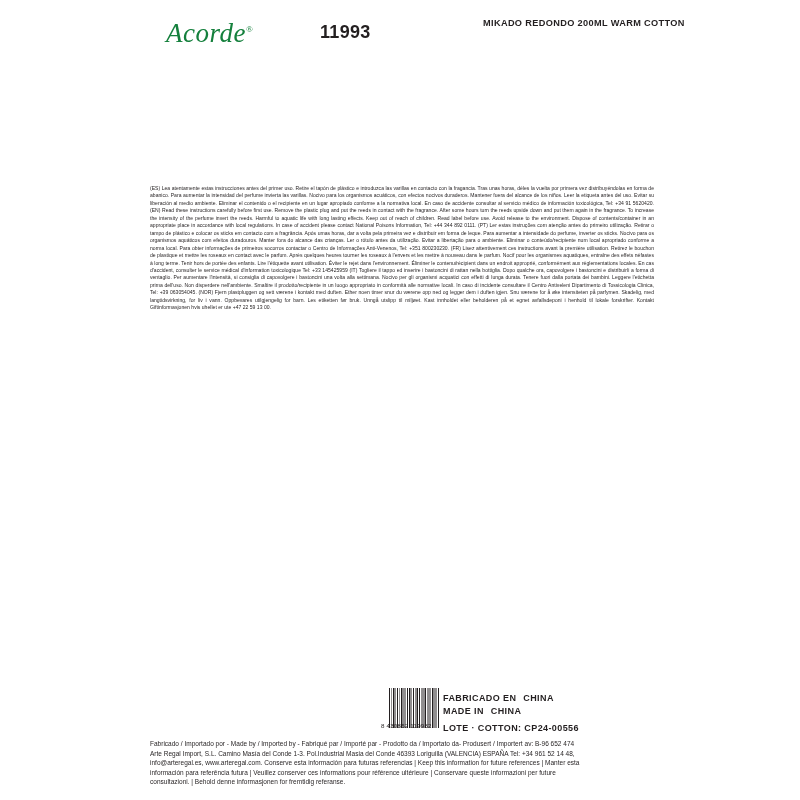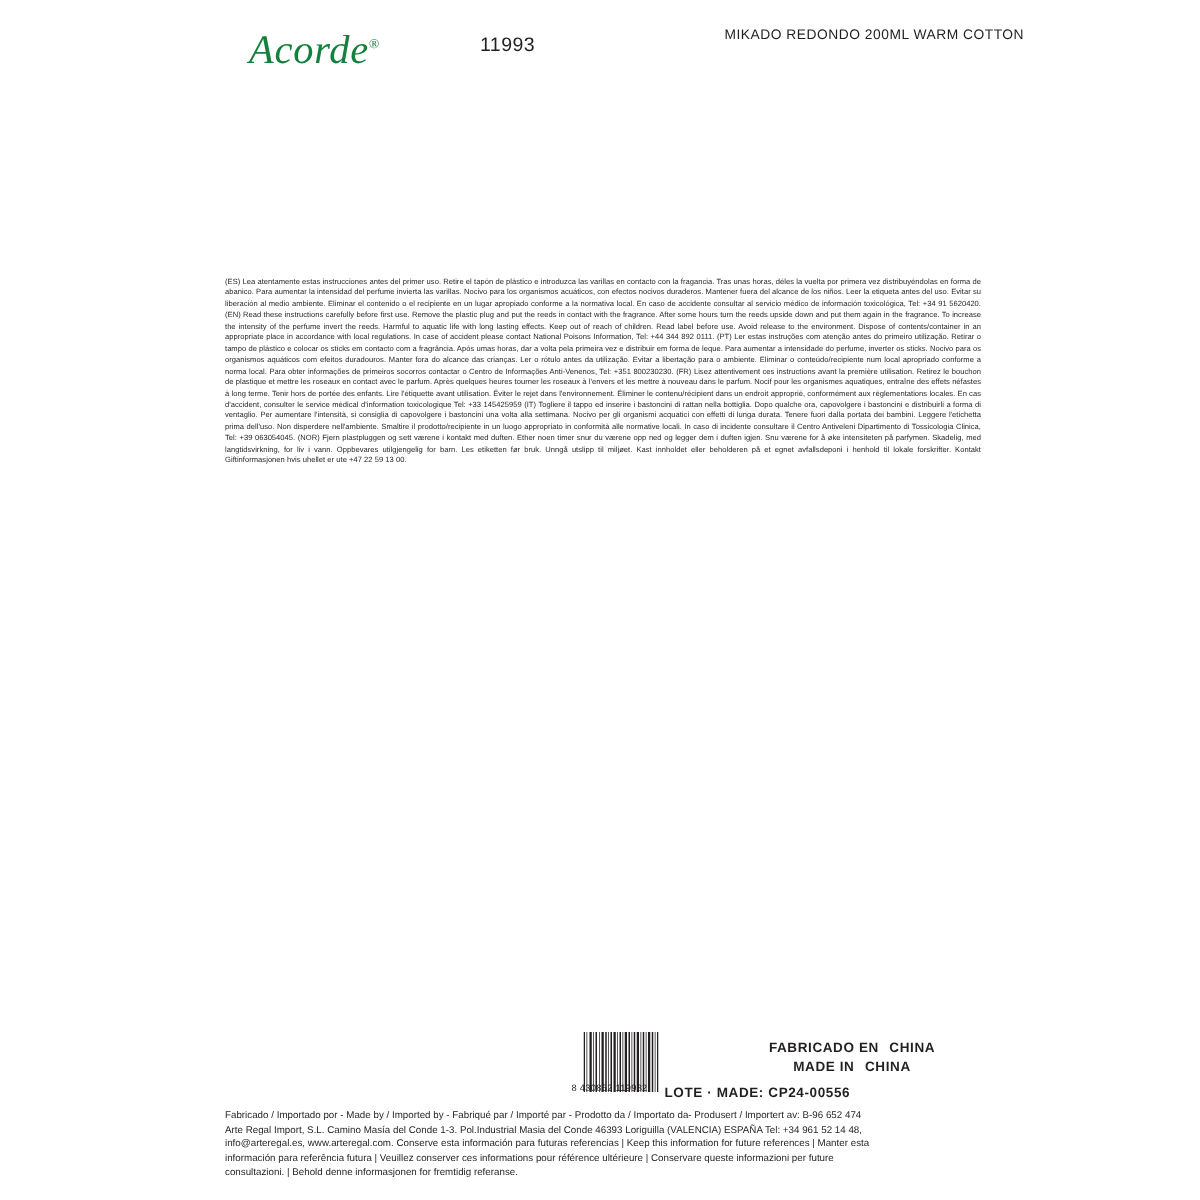"11993" .ref-code { font-size: 13px -> 18px; font-weight: normal -> bold }
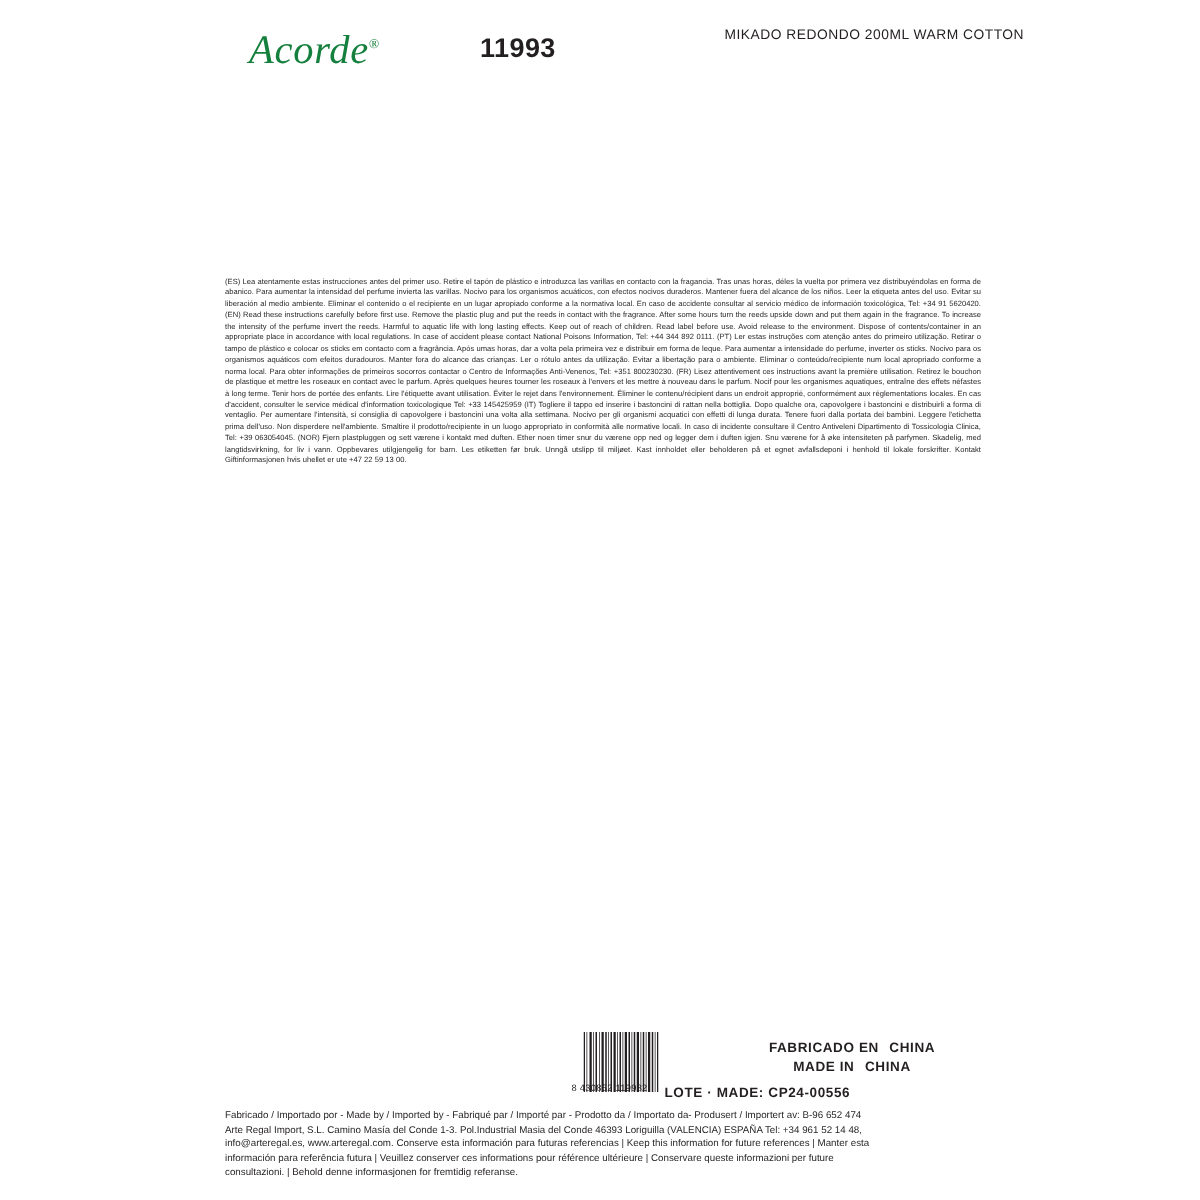"MIKADO REDONDO 200ML WARM COTTON" .title-block .line { font-weight: normal -> bold }
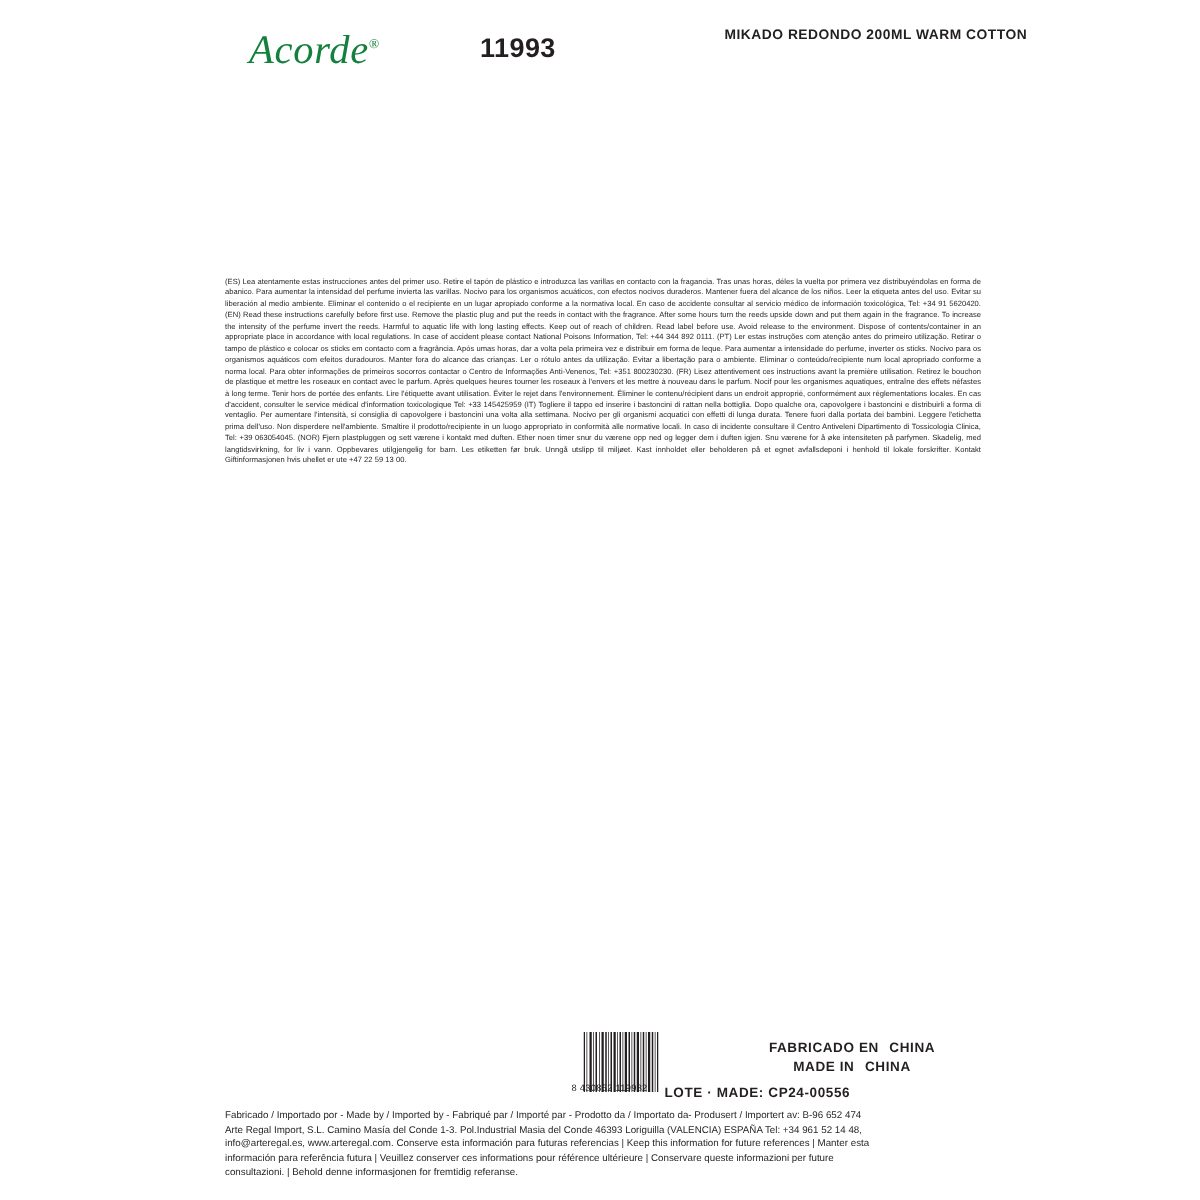"FABRICADO EN CHINA" .made-line { text-align: center -> none }
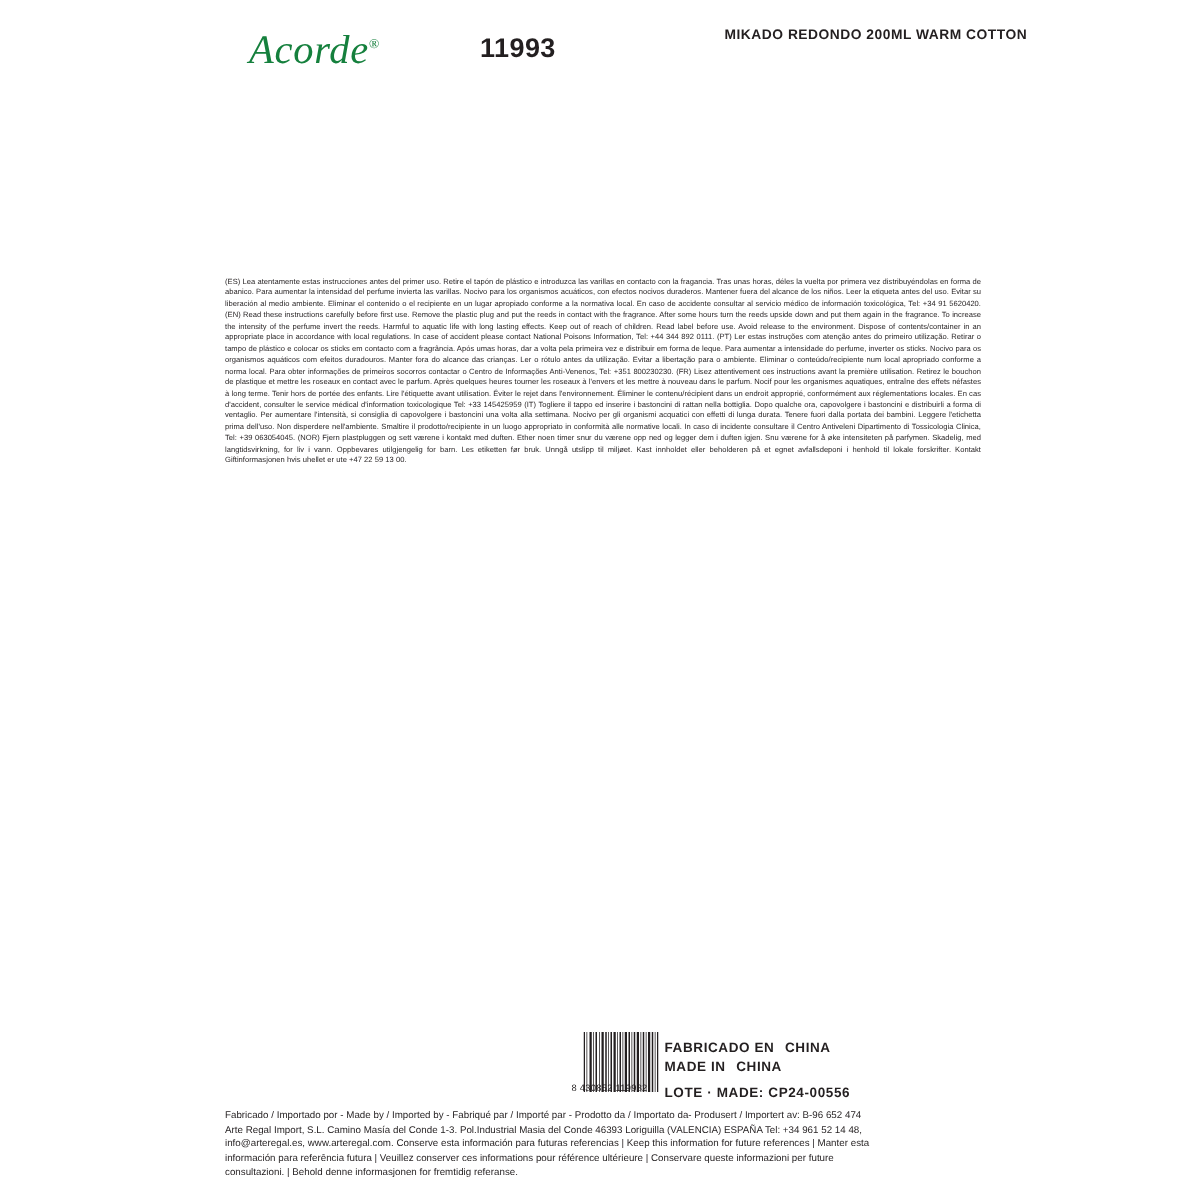"LOTE · MADE:" span { text: MADE -> COTTON }
